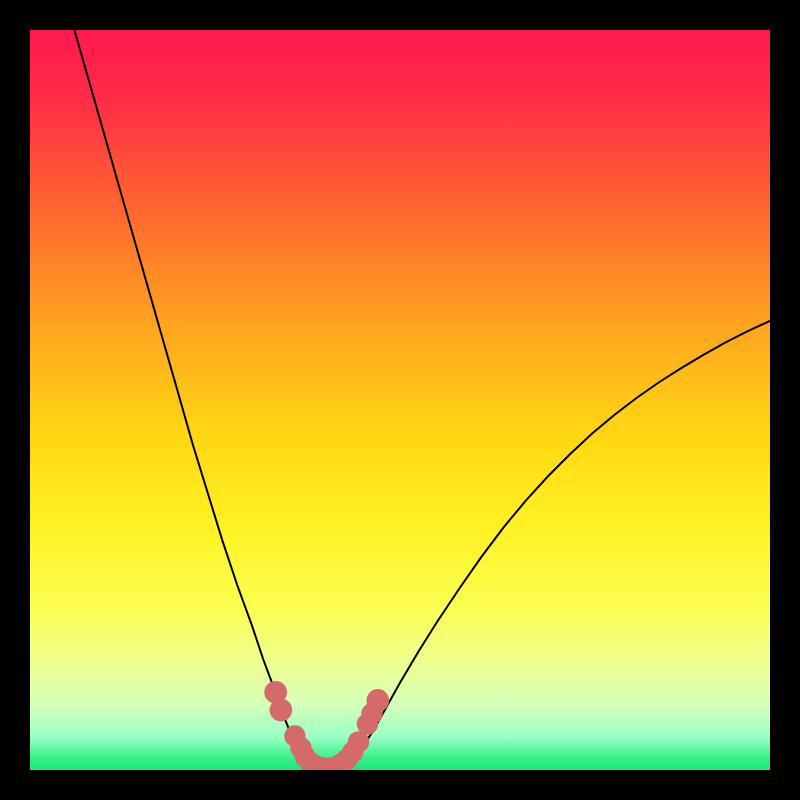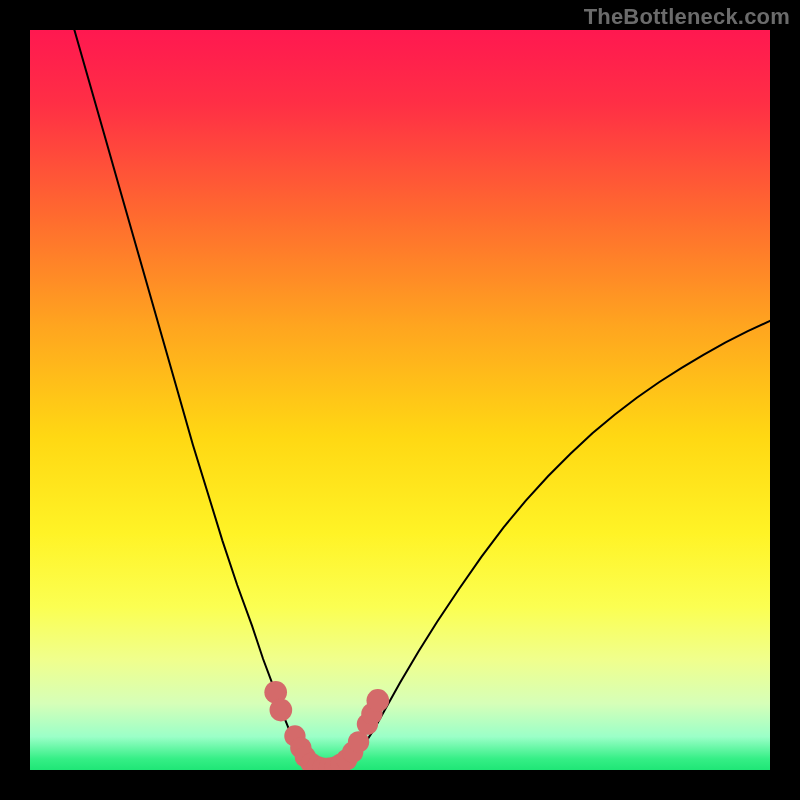"TheBottleneck.com" div.watermark { html: <div>TheBottleneck.com</div> -> none }
